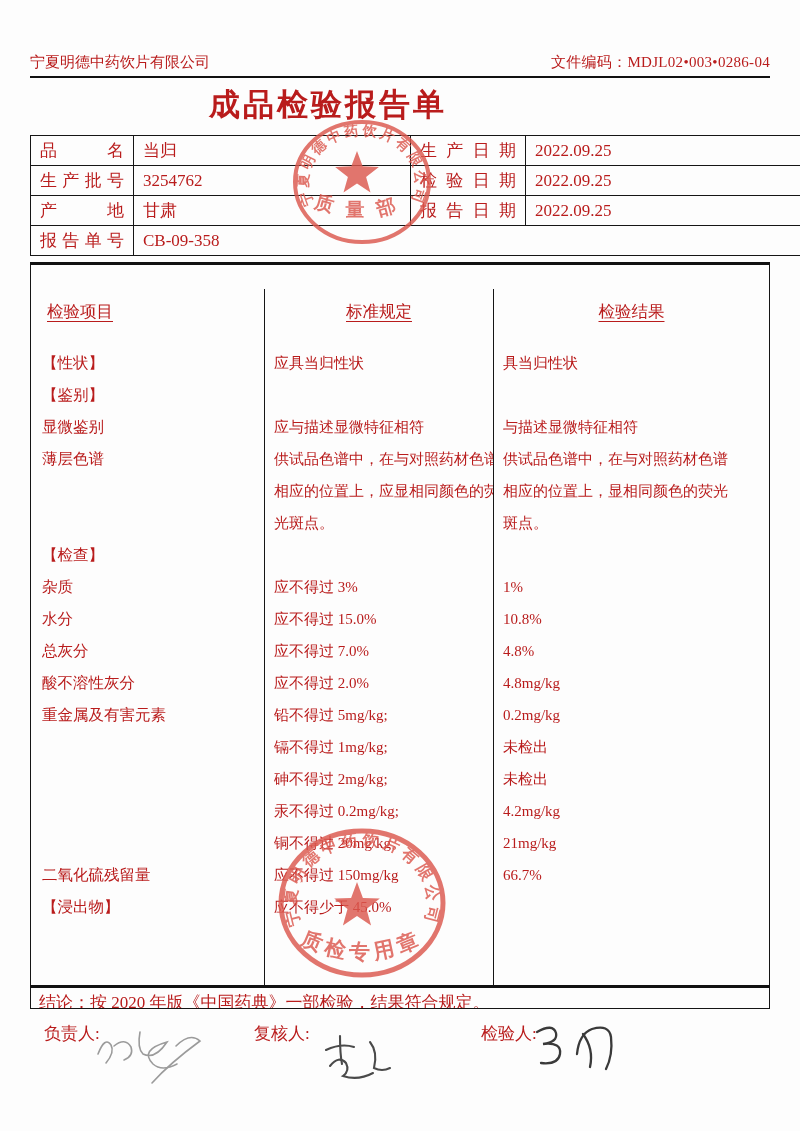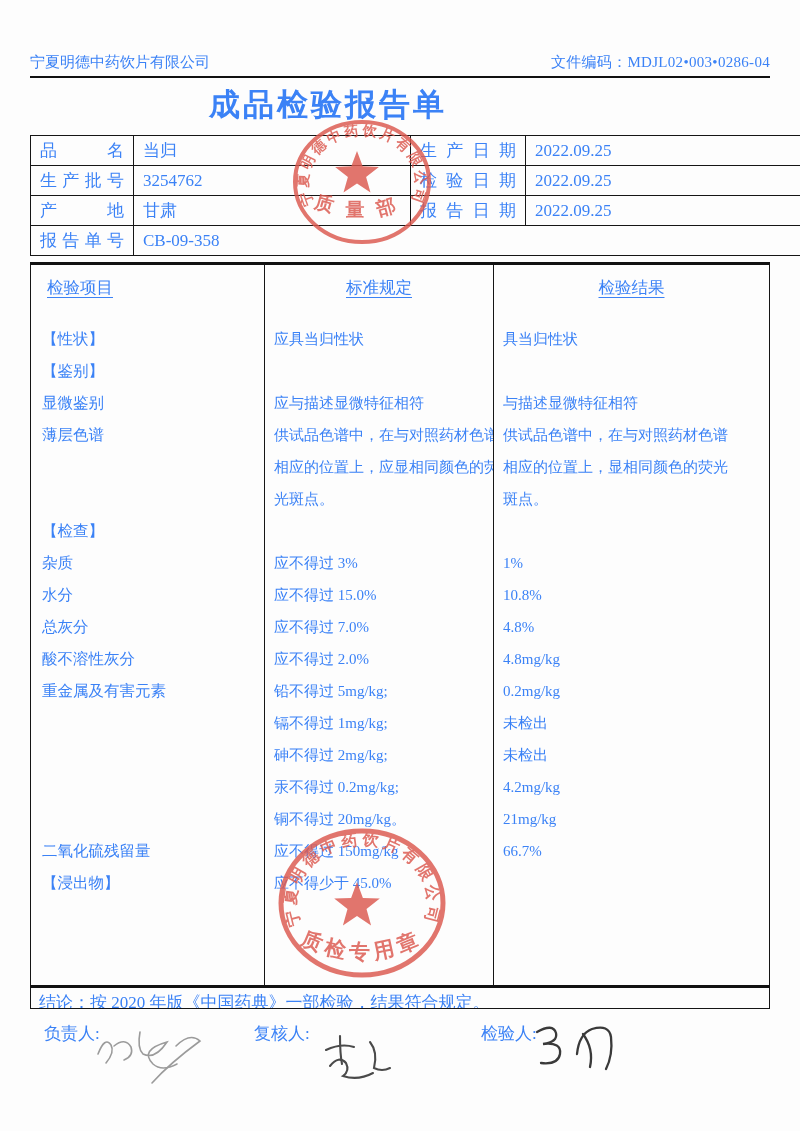"宁夏明德中药饮片有限公司" .page { color: #3b82f6 -> #b91c1c }
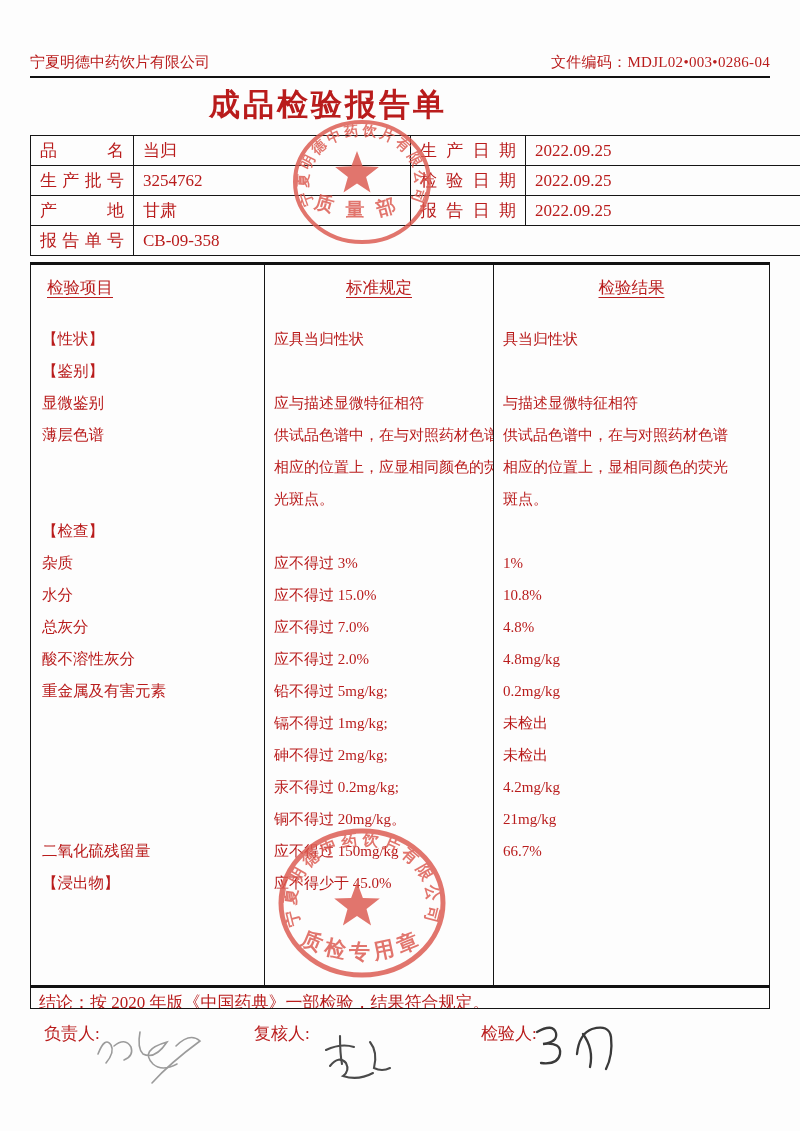"检验项目" .mcol { margin-top: none -> 24px }
